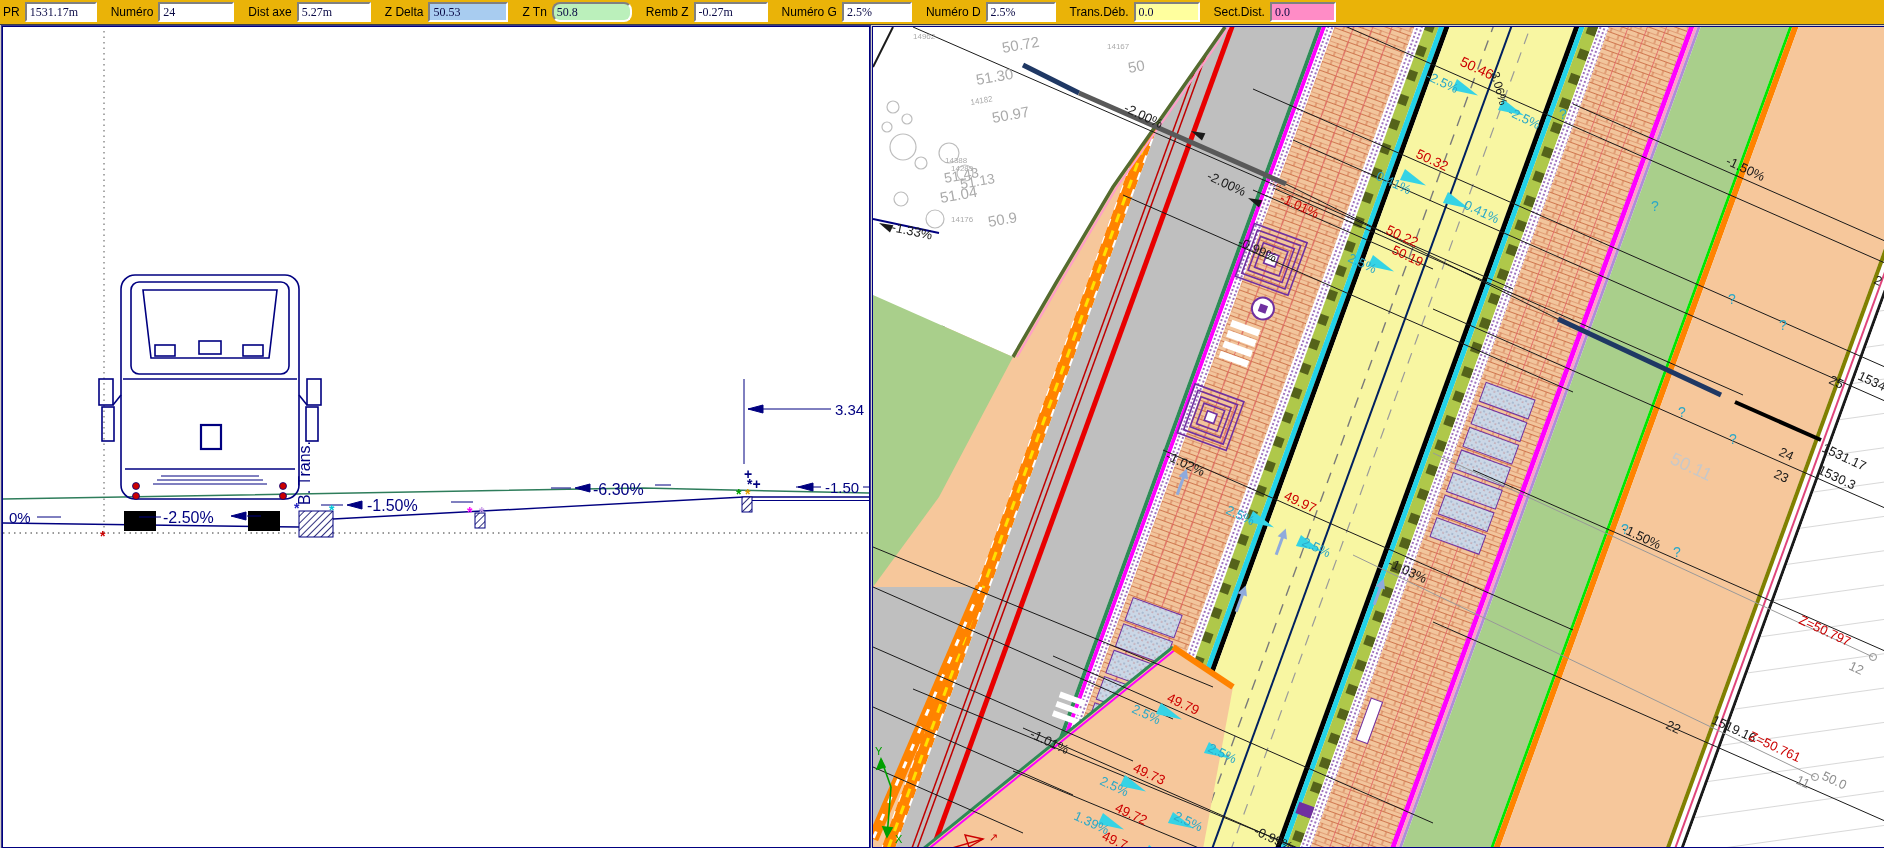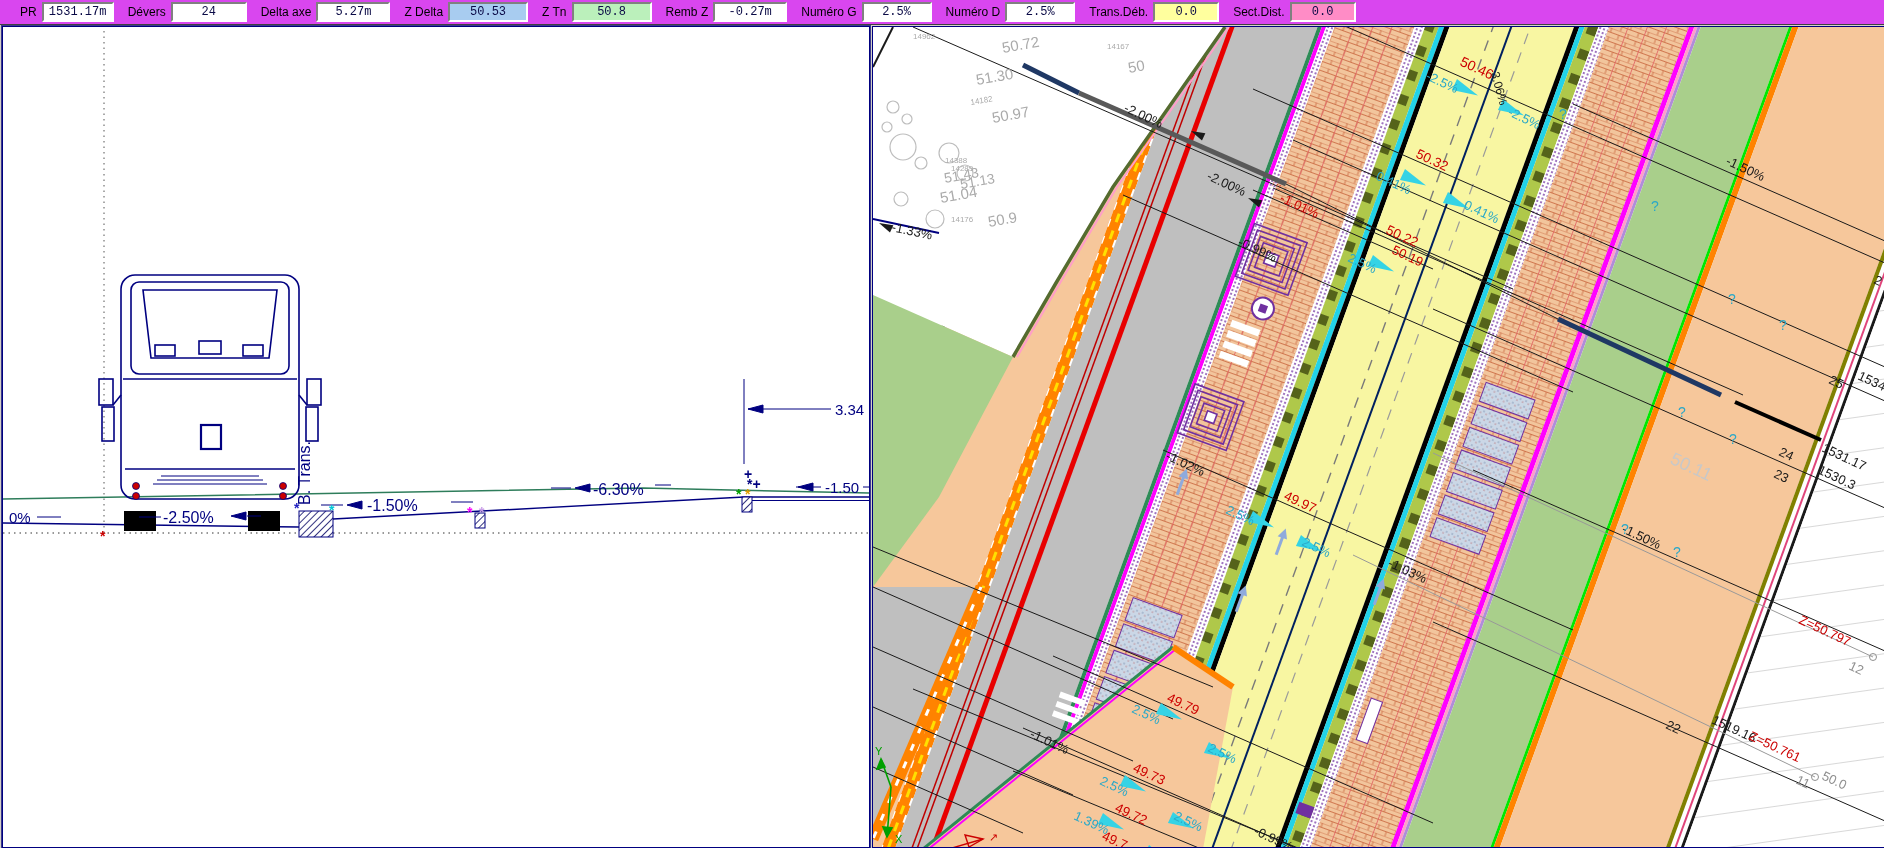"PR" #toolbar { background: #d946ef -> #eab308; padding-left: 20px -> 3px }
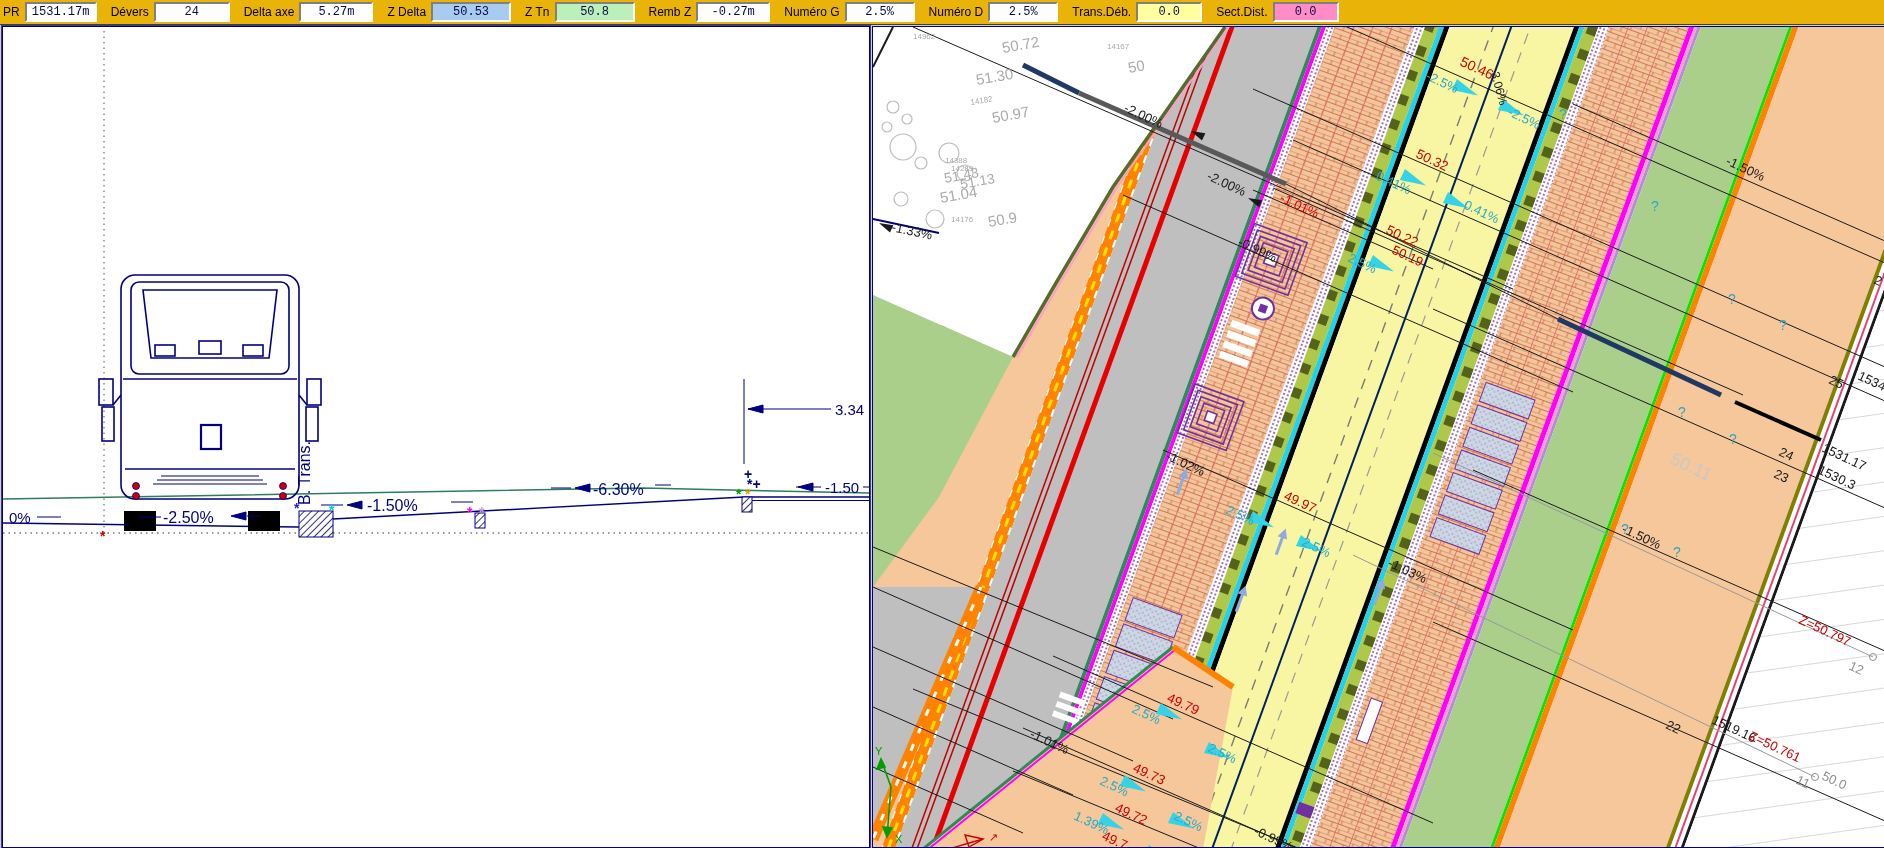"1531.17m" .tb-value { font-family: Liberation Mono, monospace -> Liberation Serif, serif; text-align: center -> left }
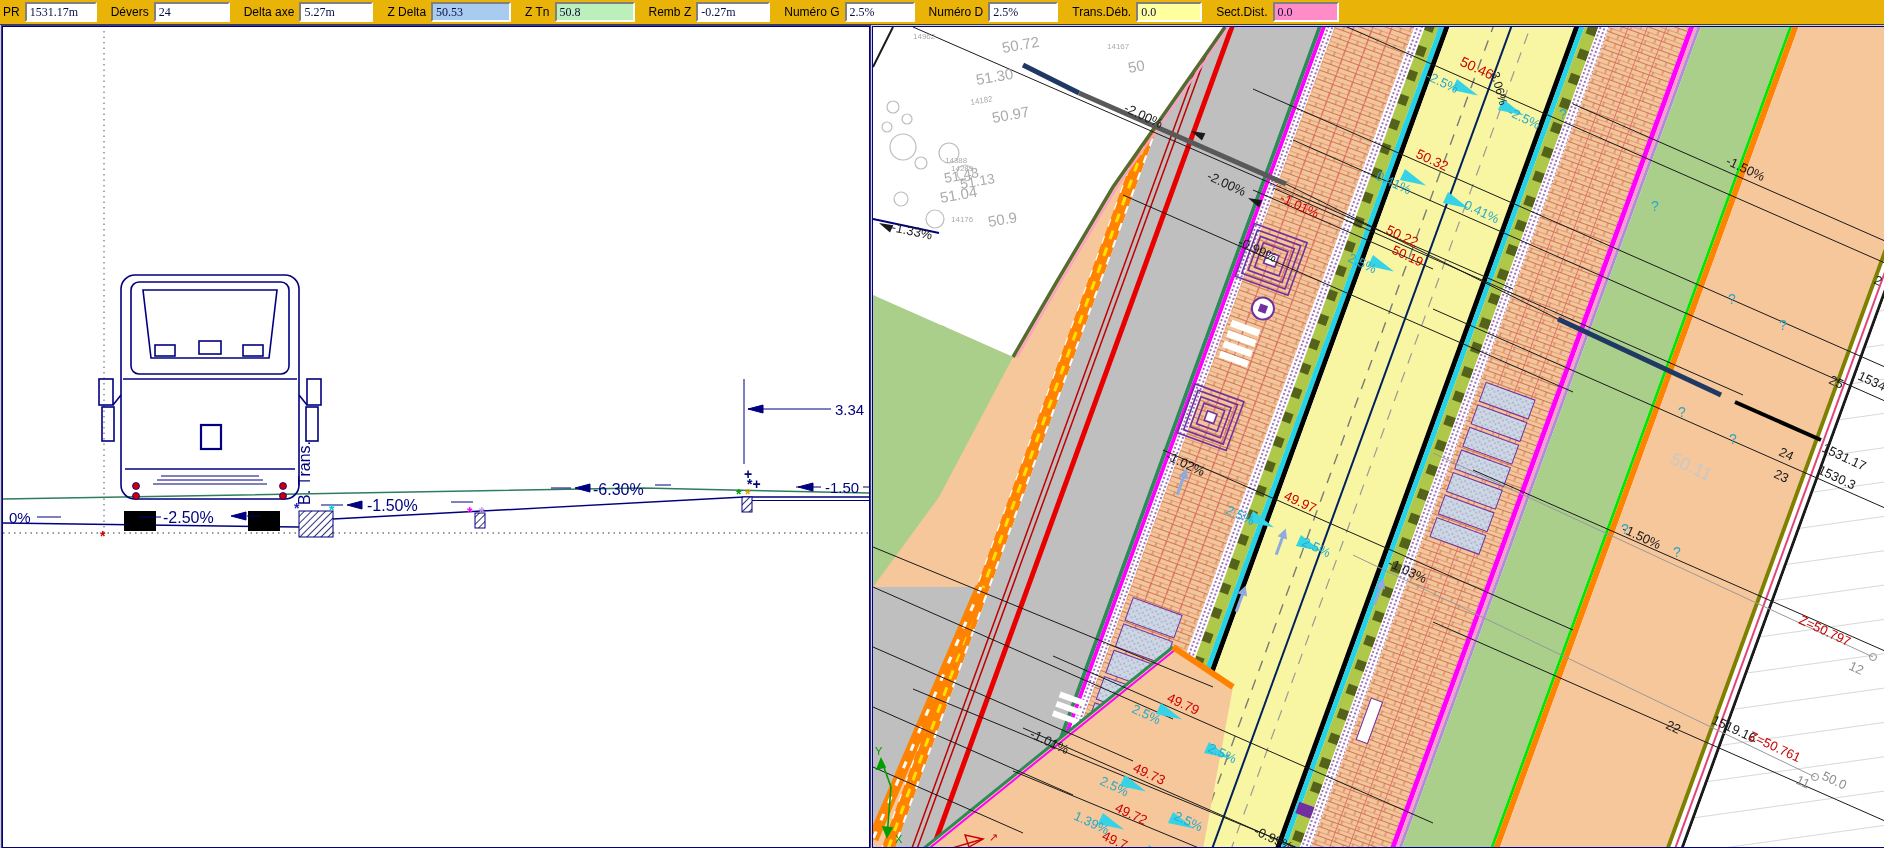"Dévers" span.tb-label { text: Dévers -> Numéro }
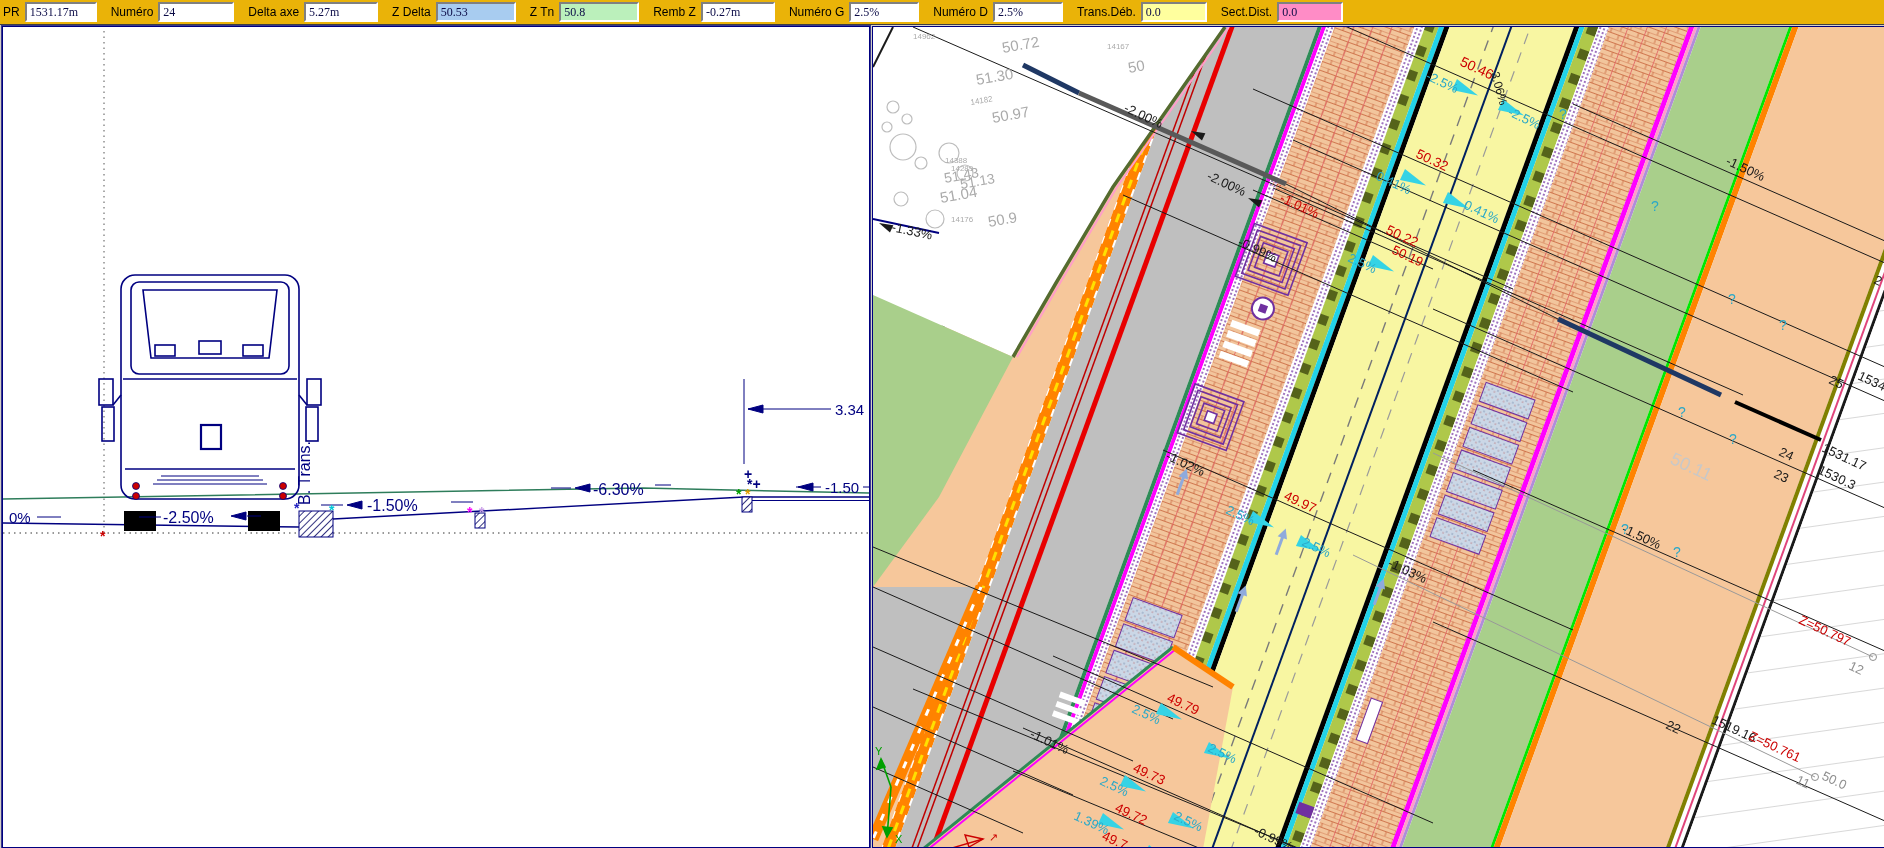"Delta axe" span.tb-label { text: Delta -> Dist }
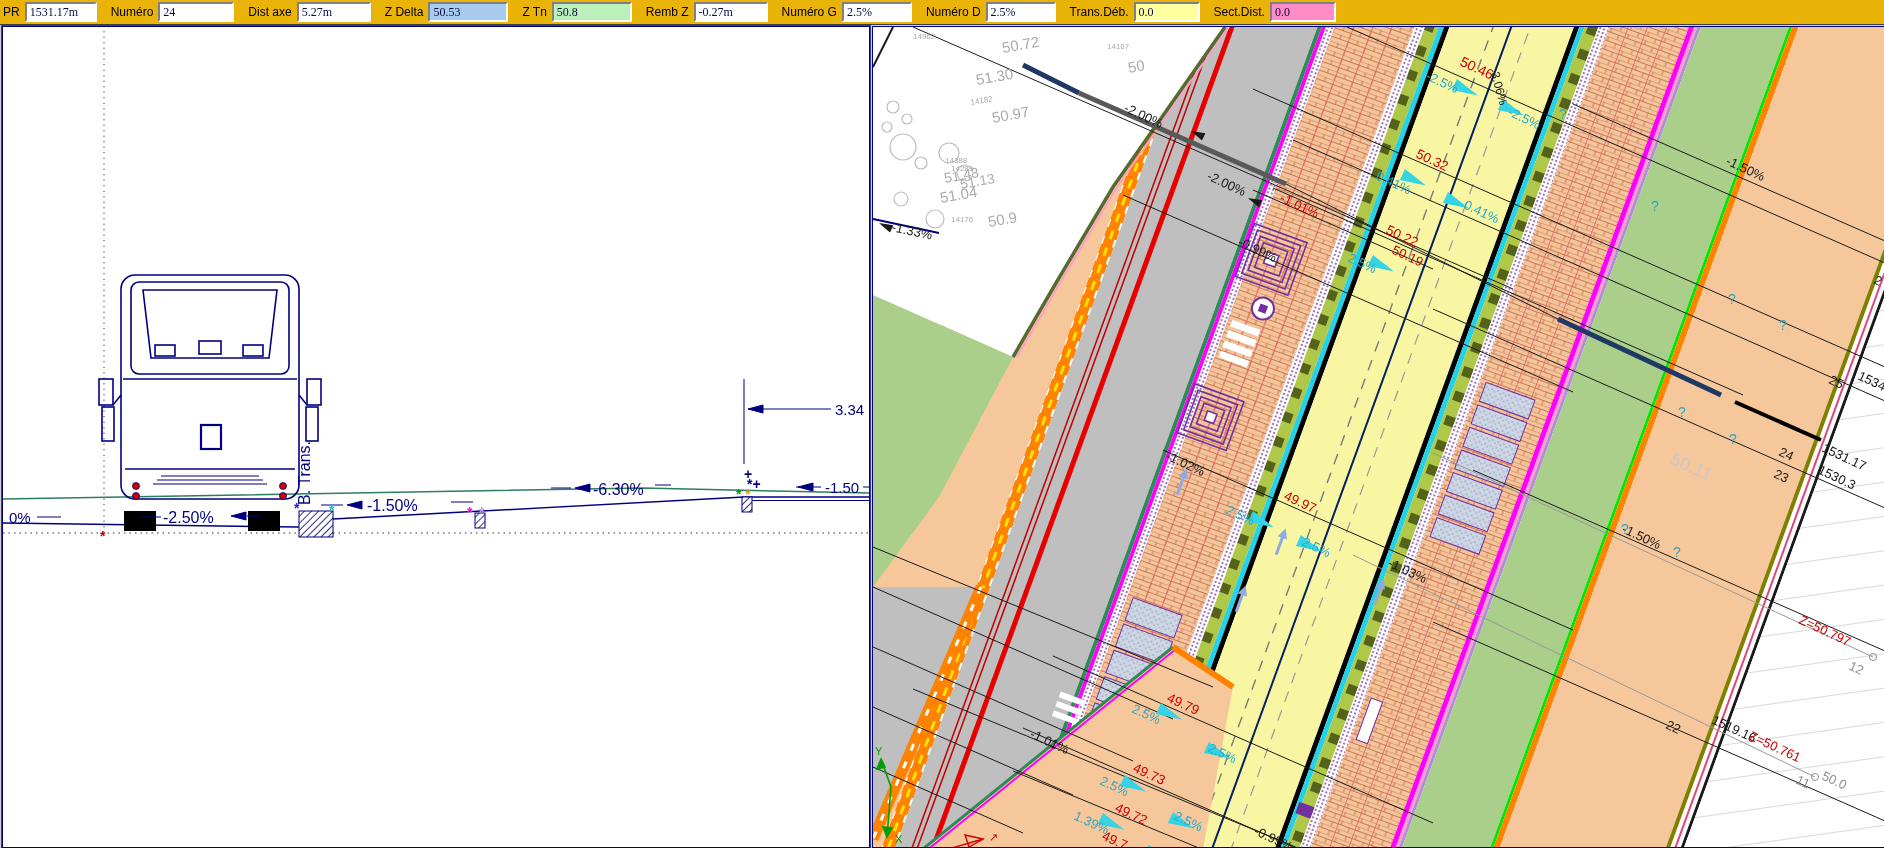"50.8" input.tb-value { border-radius: none -> 8px }
